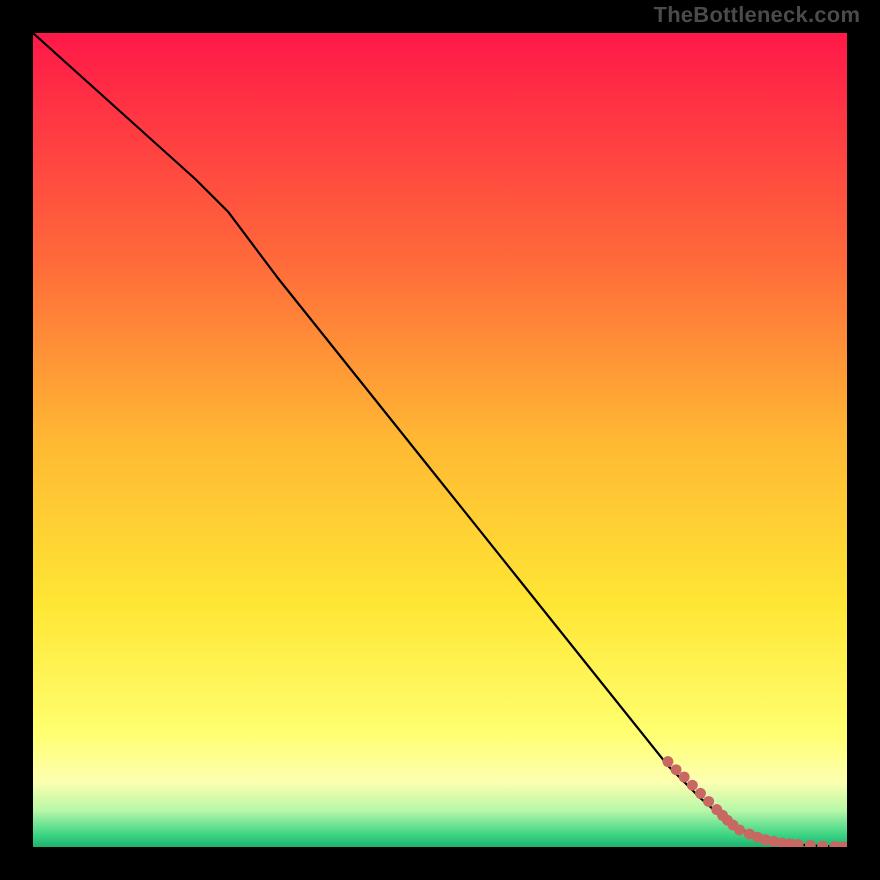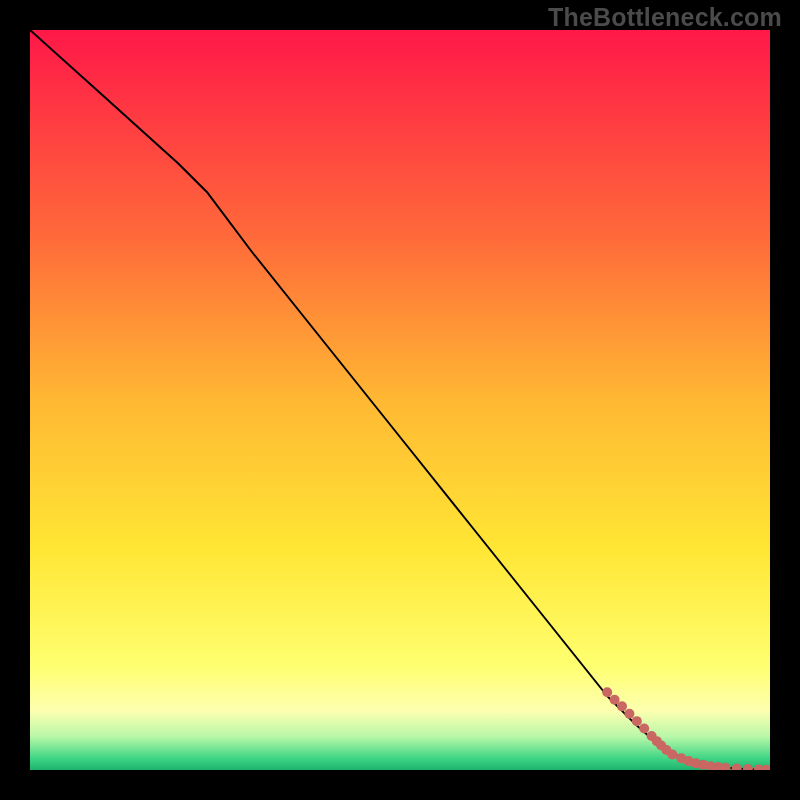"TheBottleneck.com" .watermark { font-size: 25px -> 20px }
